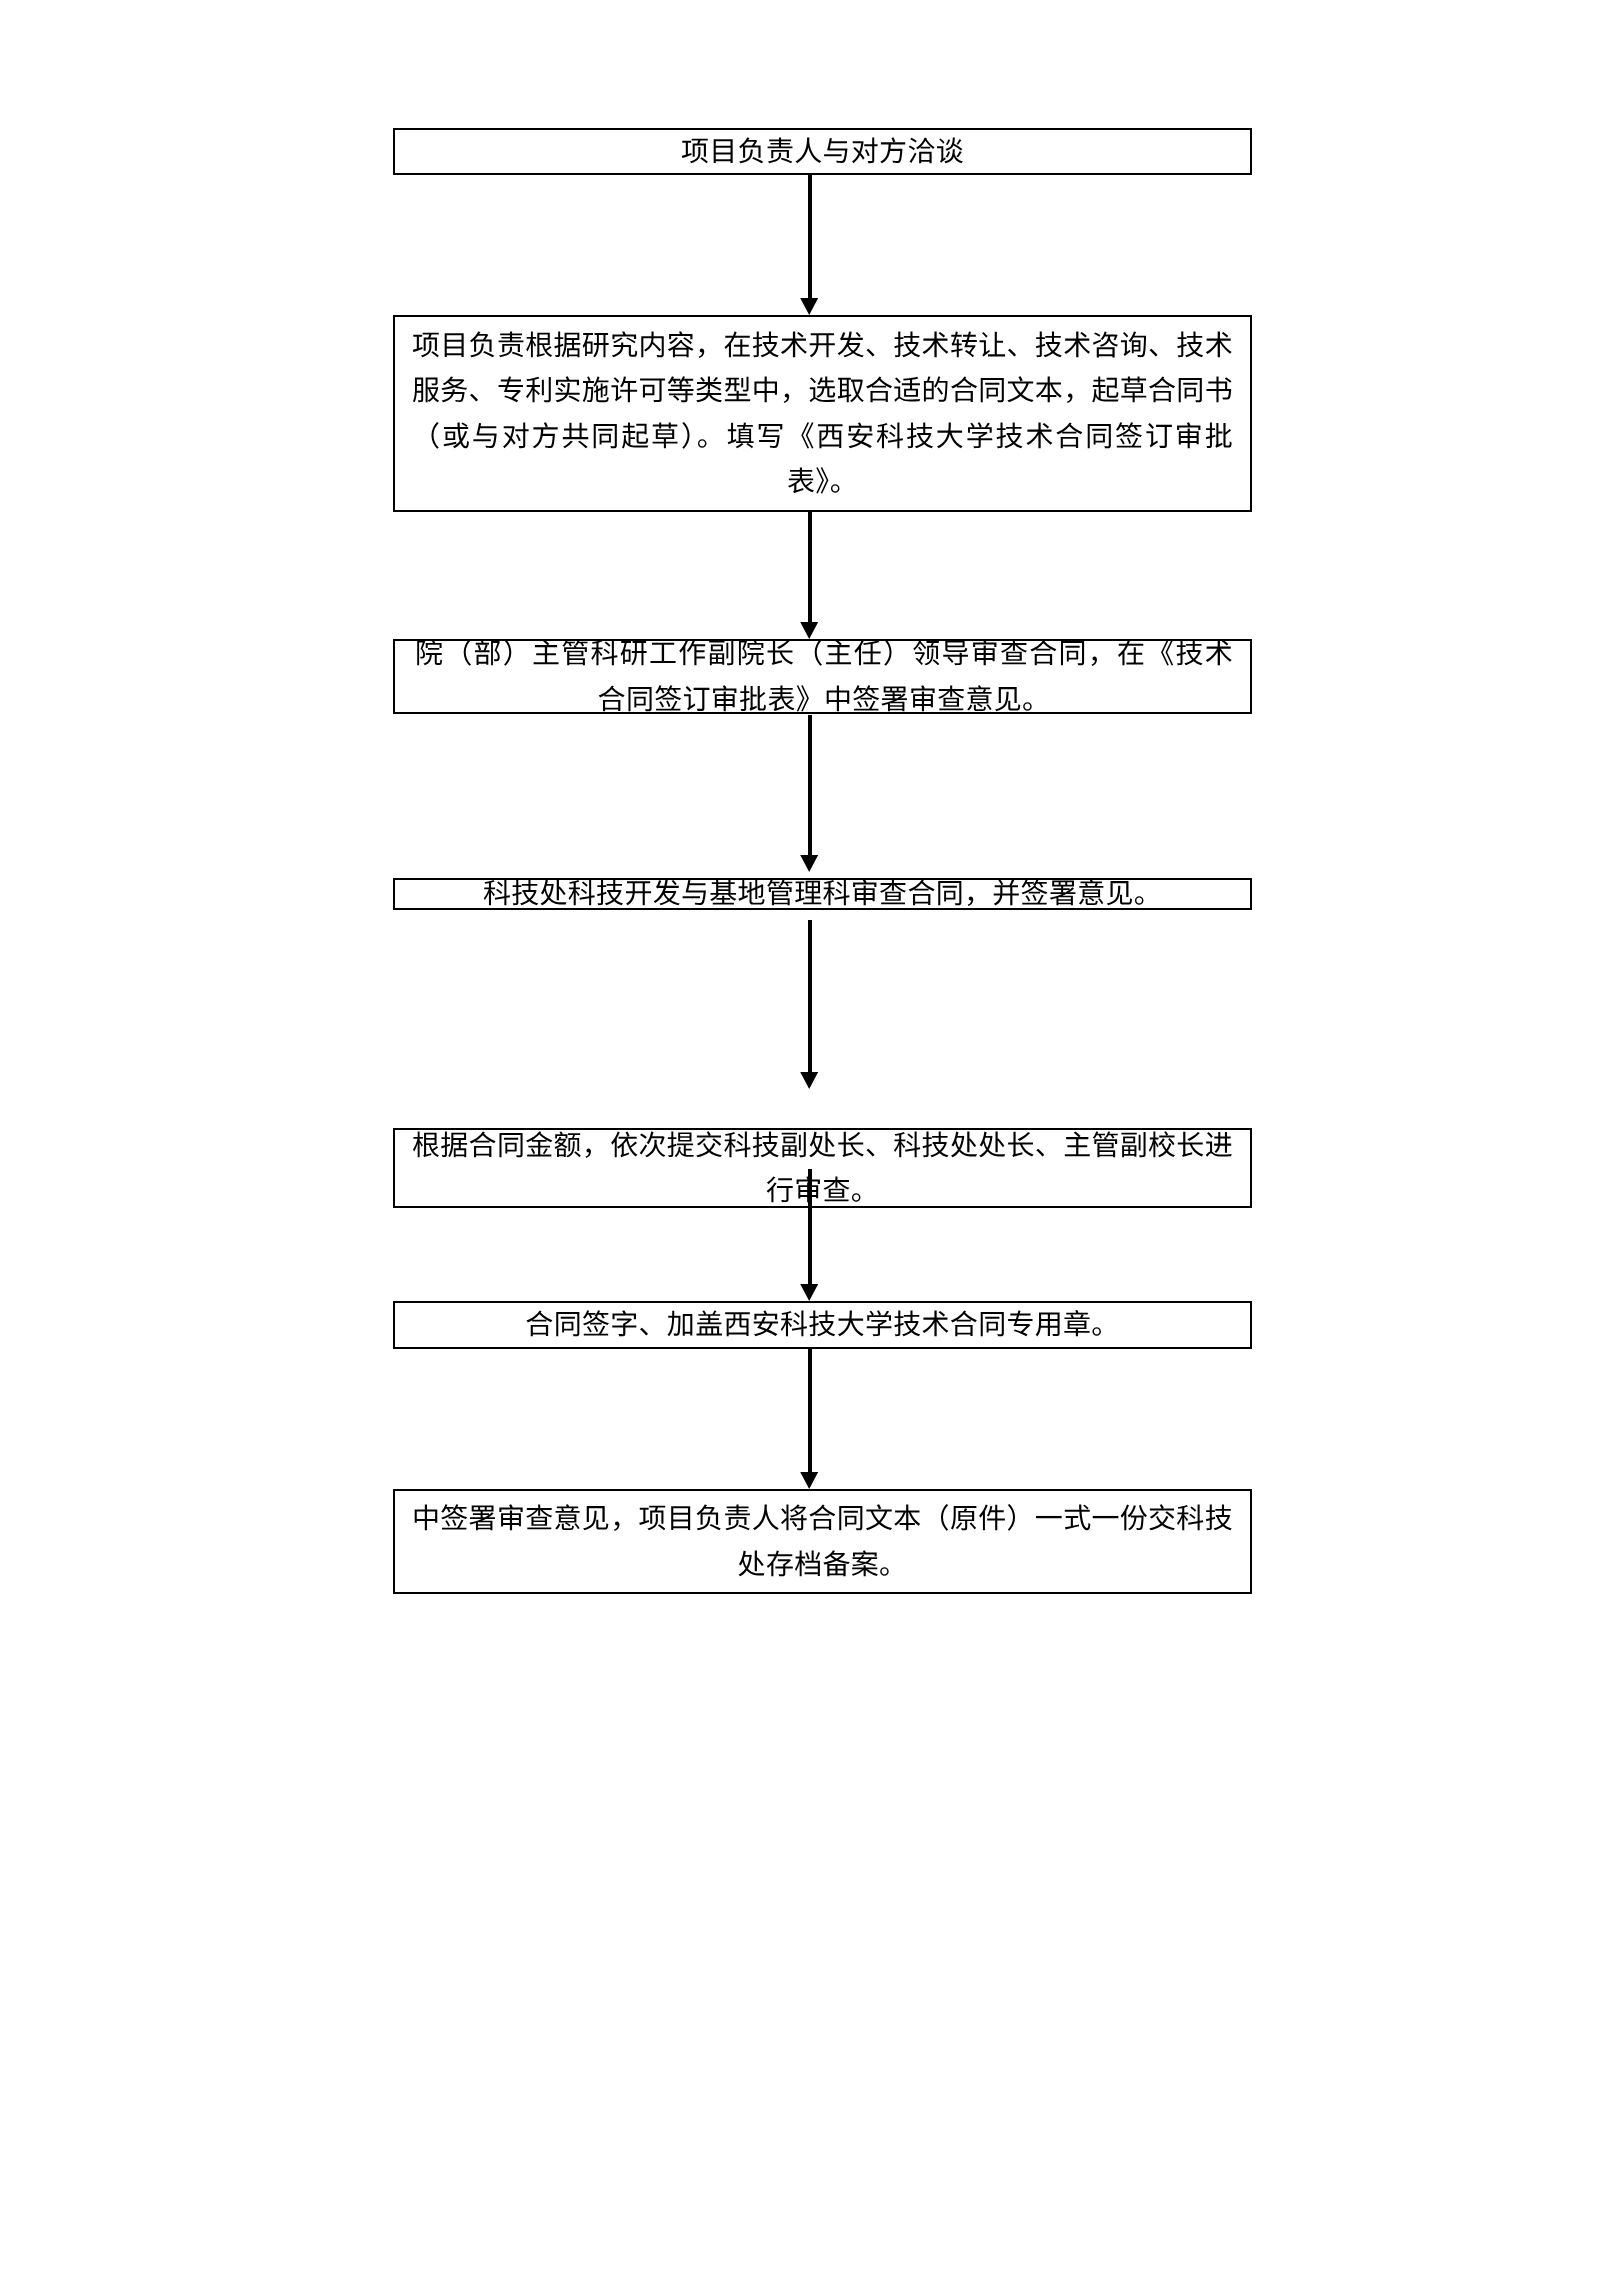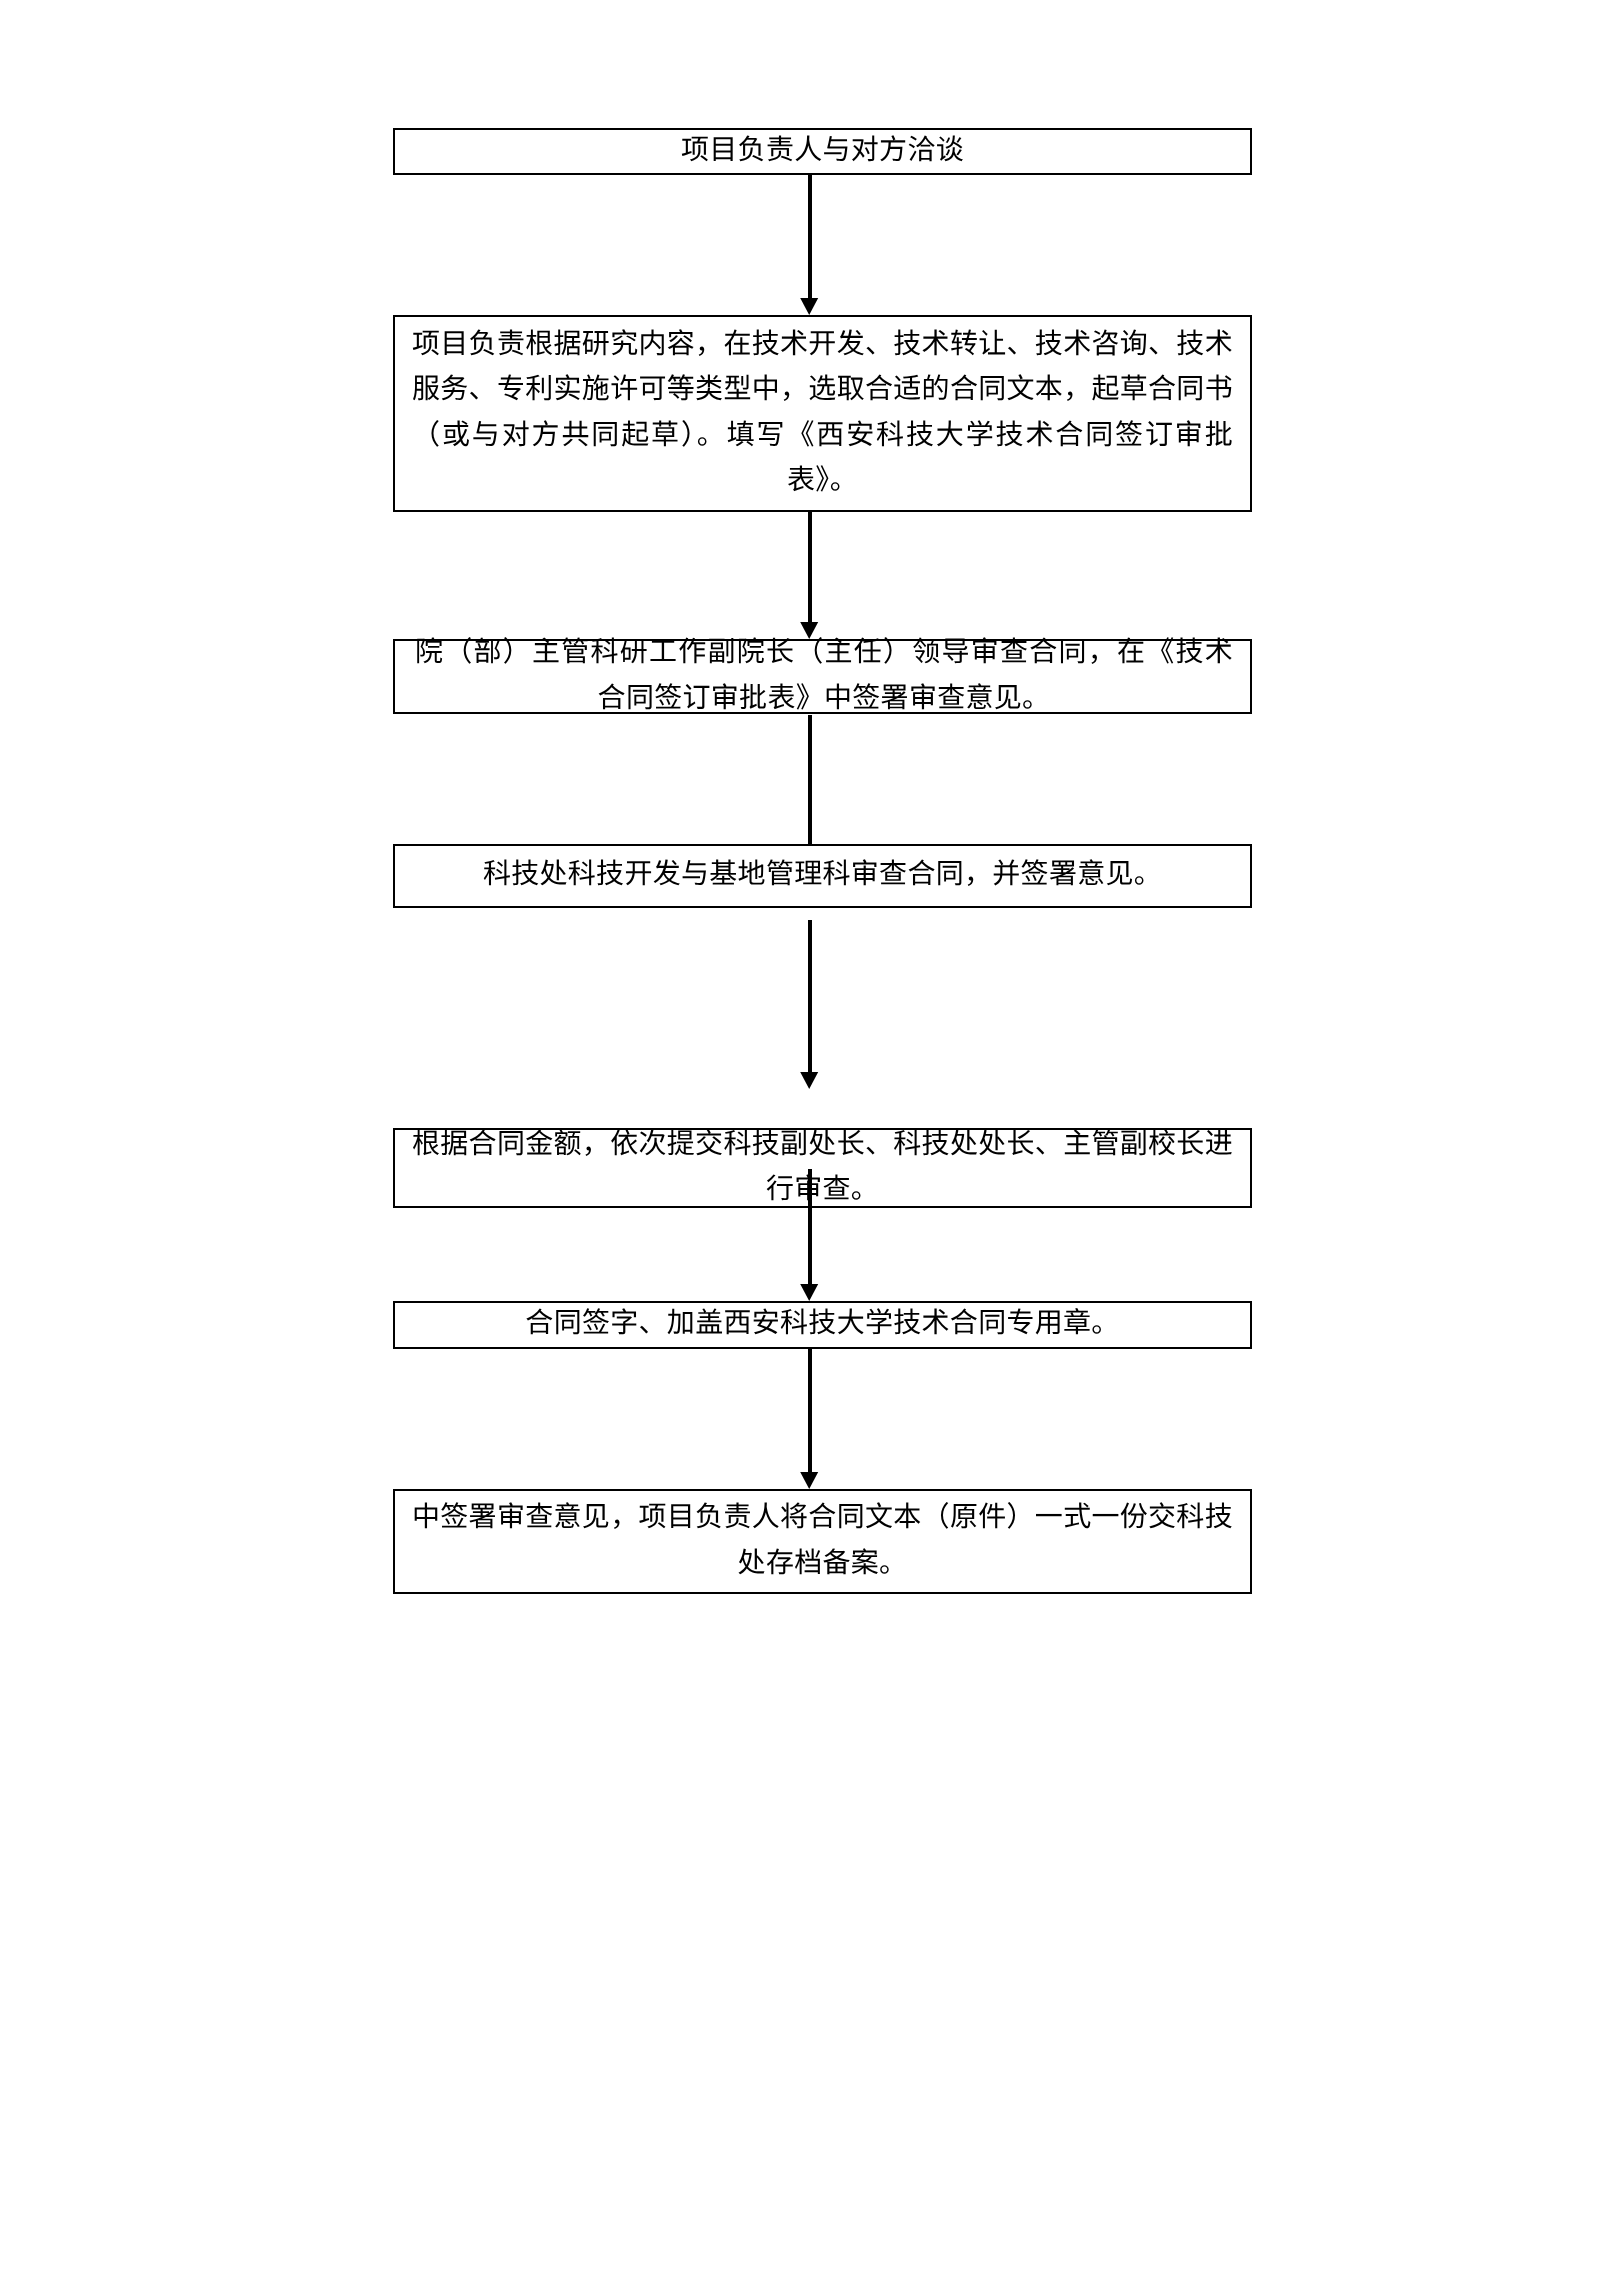"项目负责人与对方洽谈" .node-text { font-family: Liberation Mono, monospace -> Liberation Sans, sans-serif }
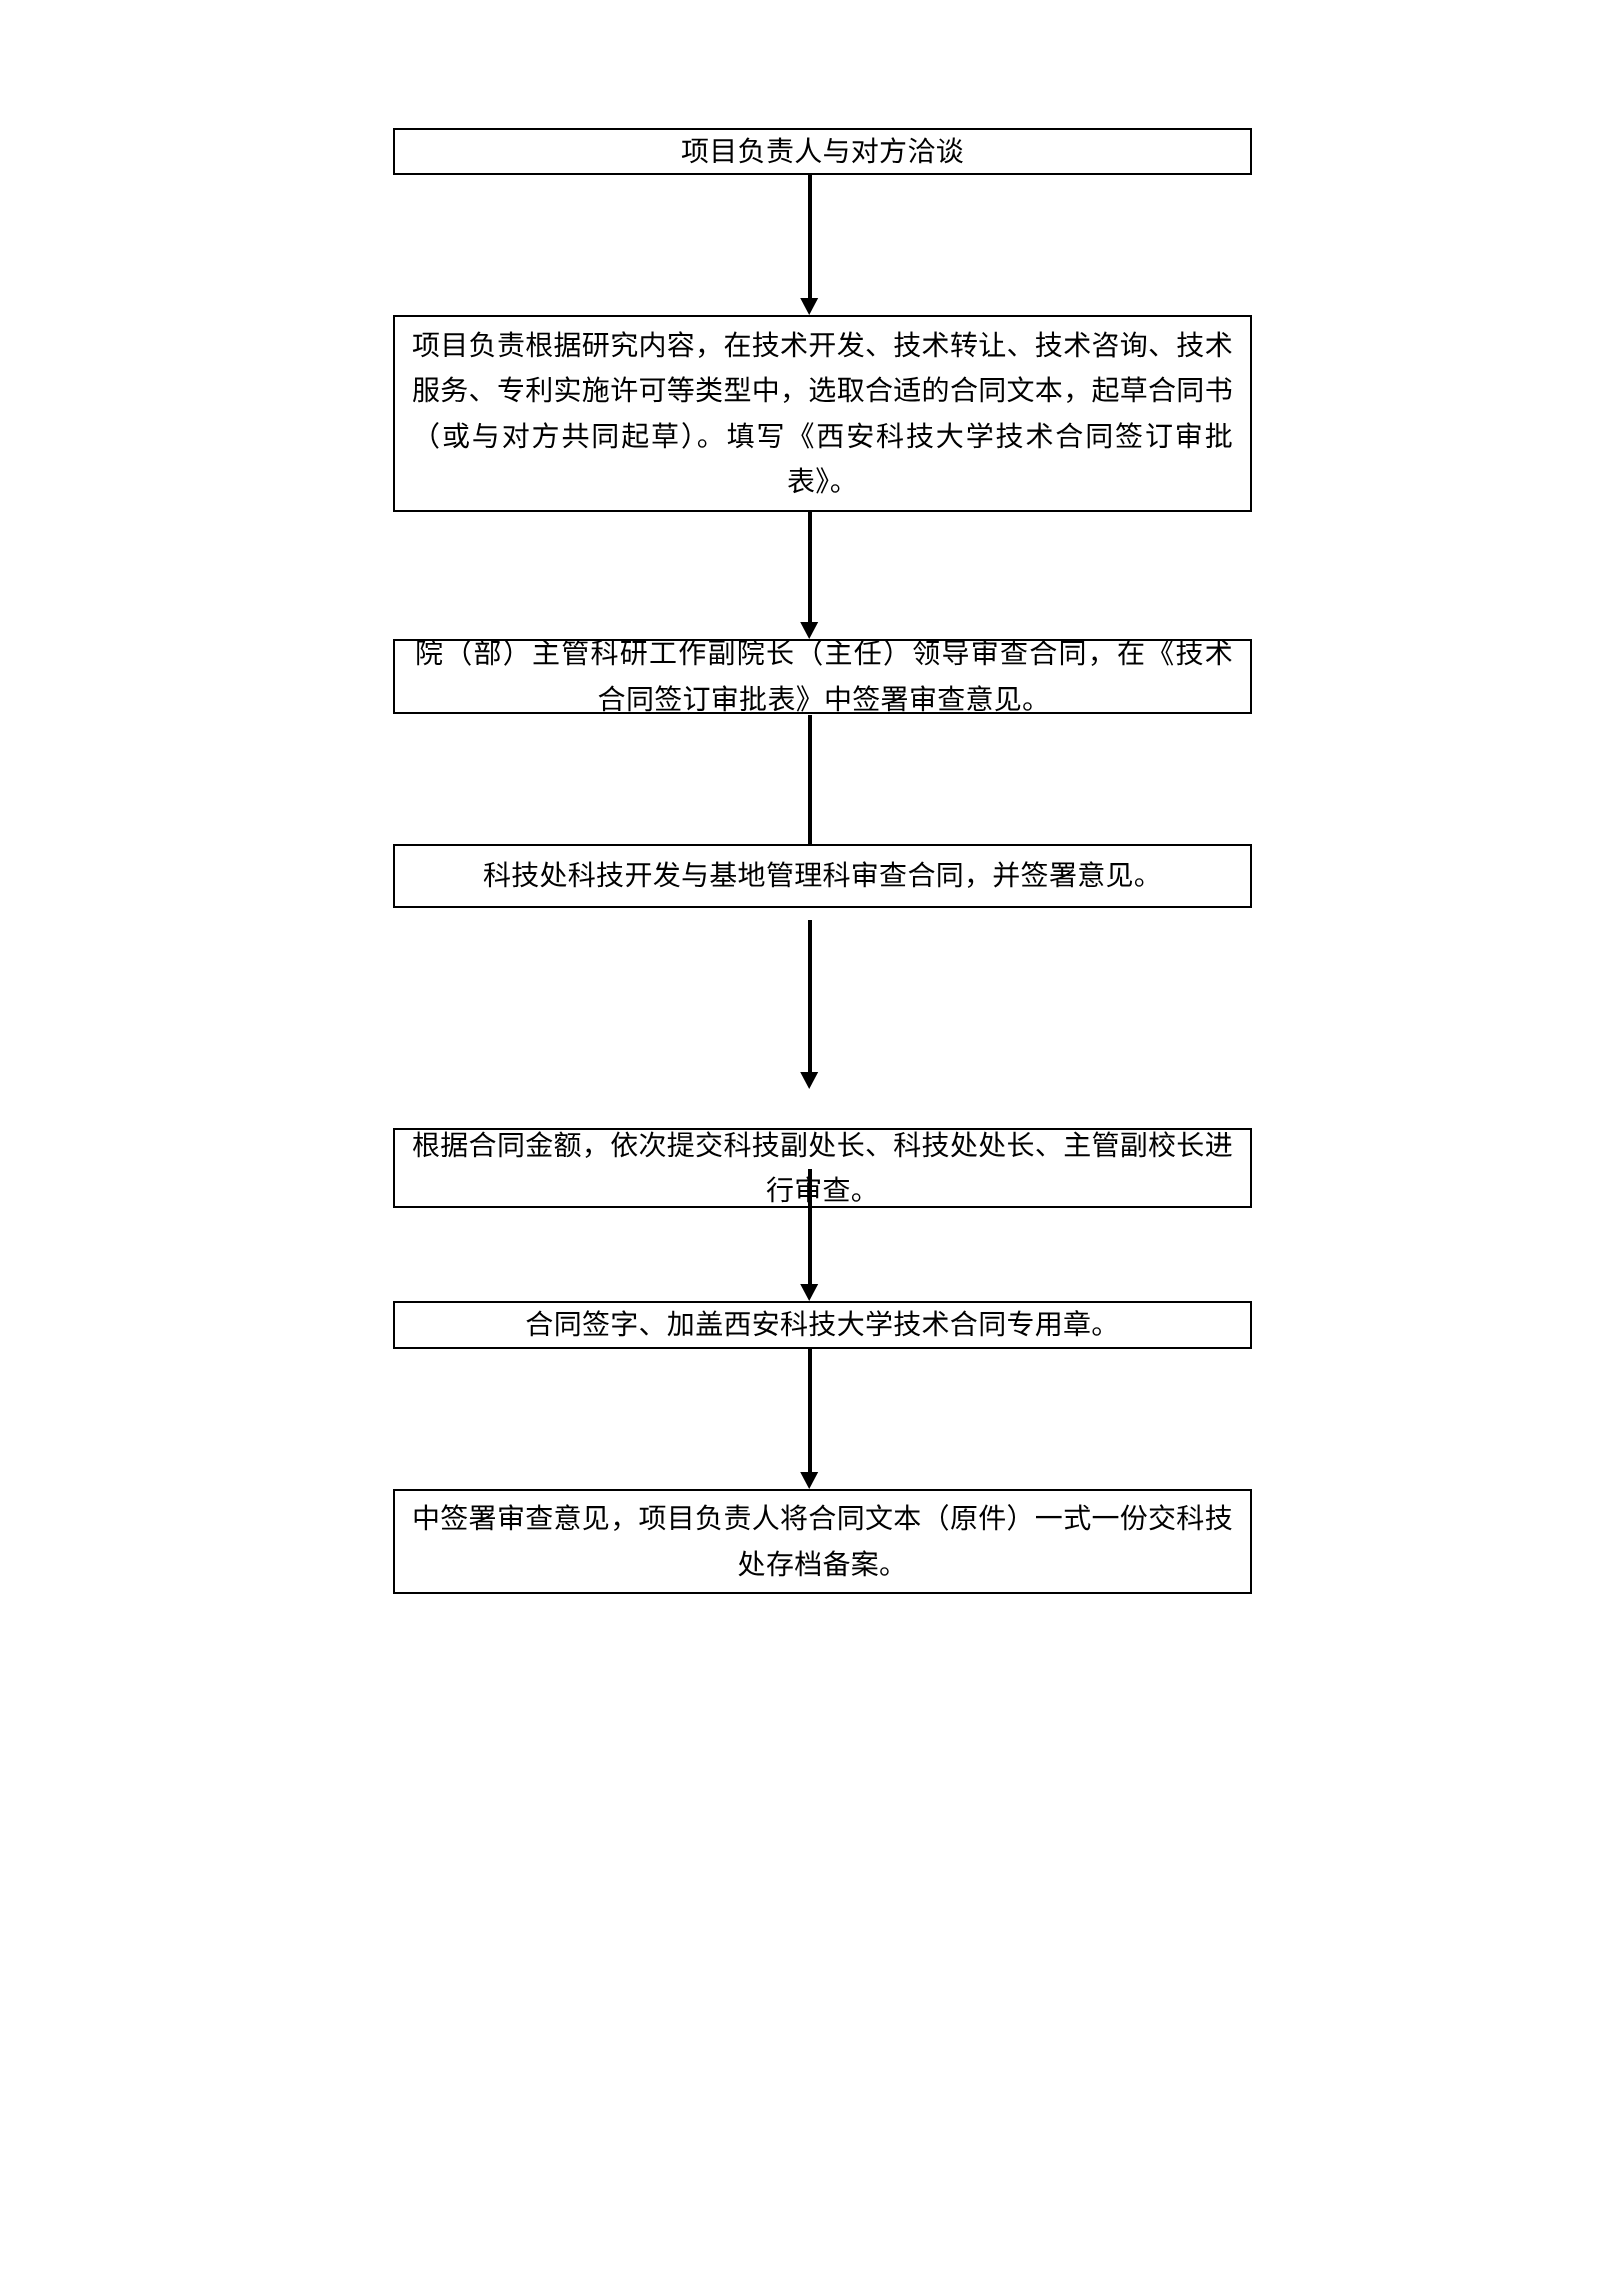"科技处科技开发与基地管理科审查合同，并签署意见。" #node-4 { height: 64px -> 32px; top: 844px -> 878px }
